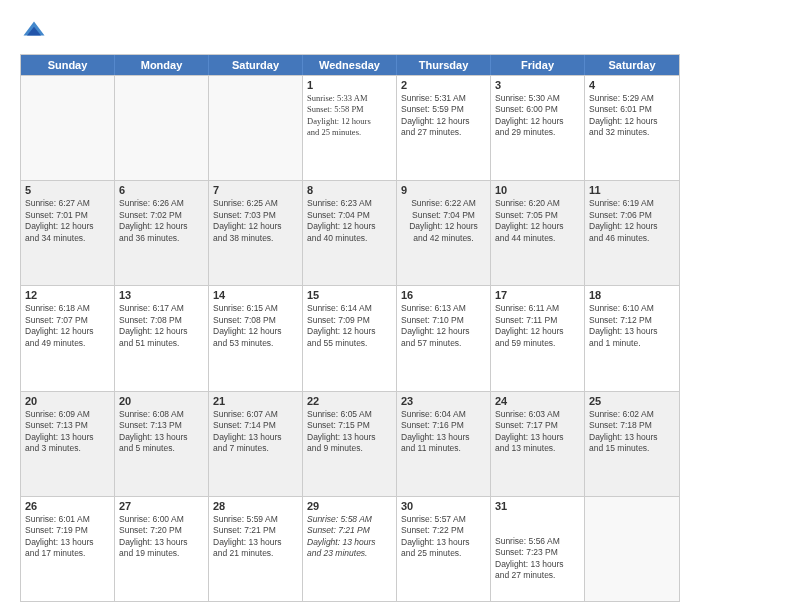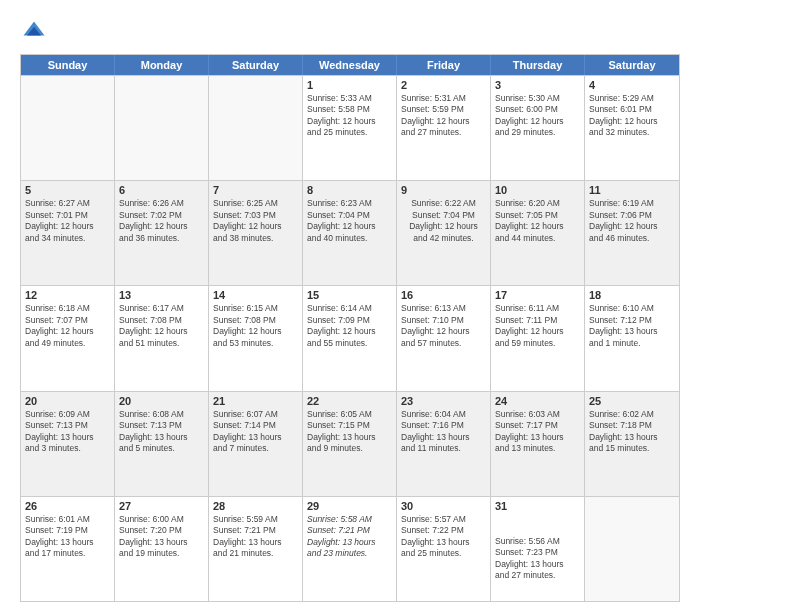"Friday" div.cal-header-cell { order: before "Thursday" -> after "Thursday" }
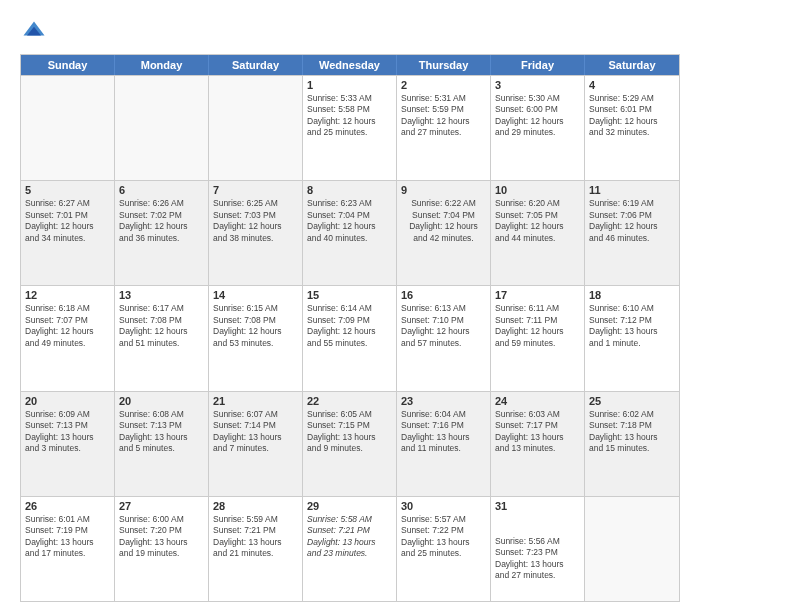"Sunrise: 5:33 AM" div.day-info { font-family: none -> Liberation Serif, serif }
